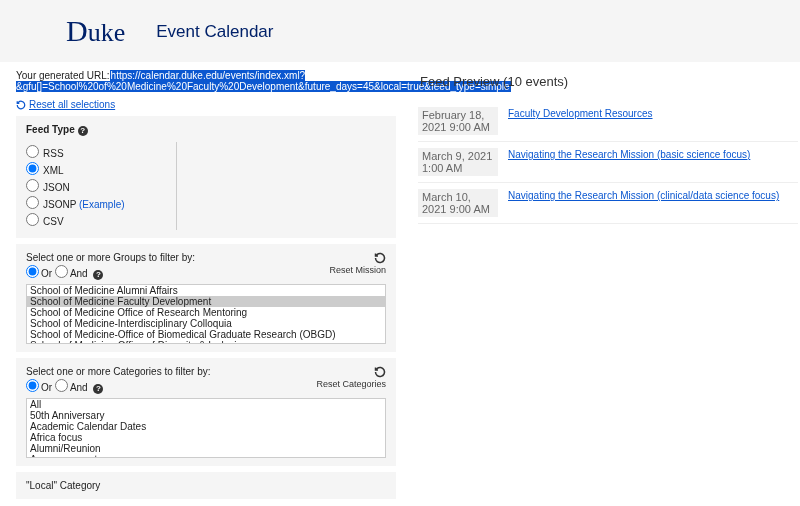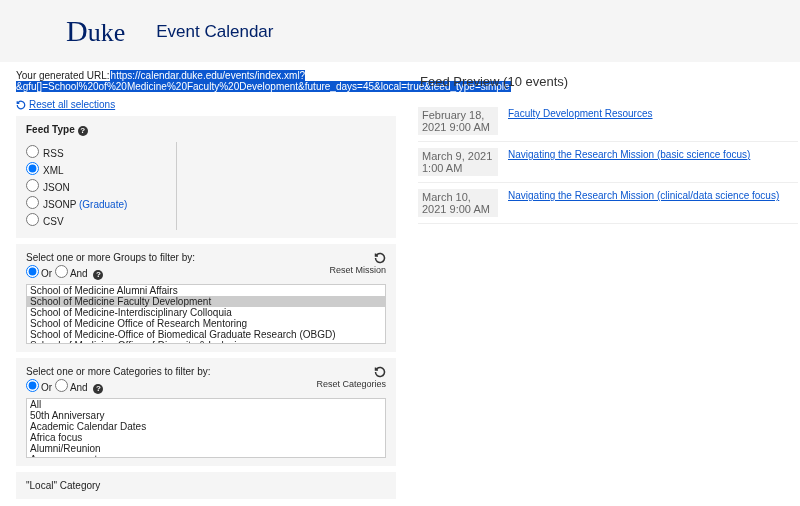"(Graduate)" span.example { text: Graduate -> Example }
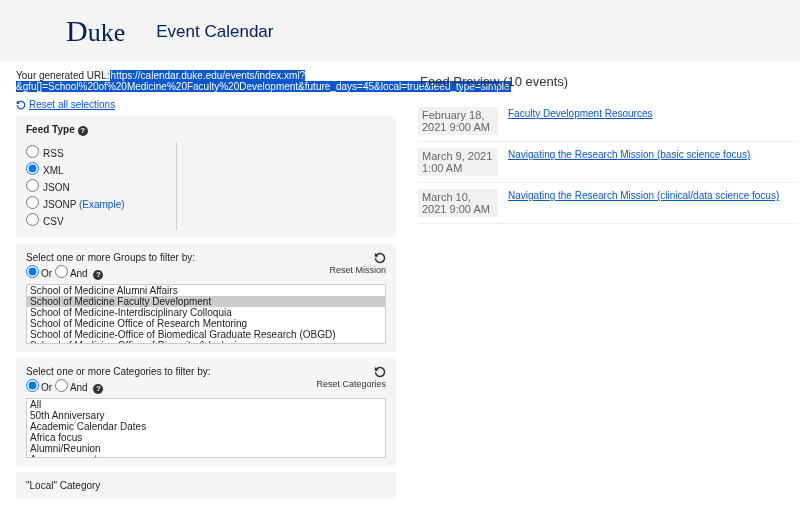"School of Medicine-Interdisciplinary" div.opt { order: before "School of Medicine Office of" -> after "School of Medicine Office of" }
